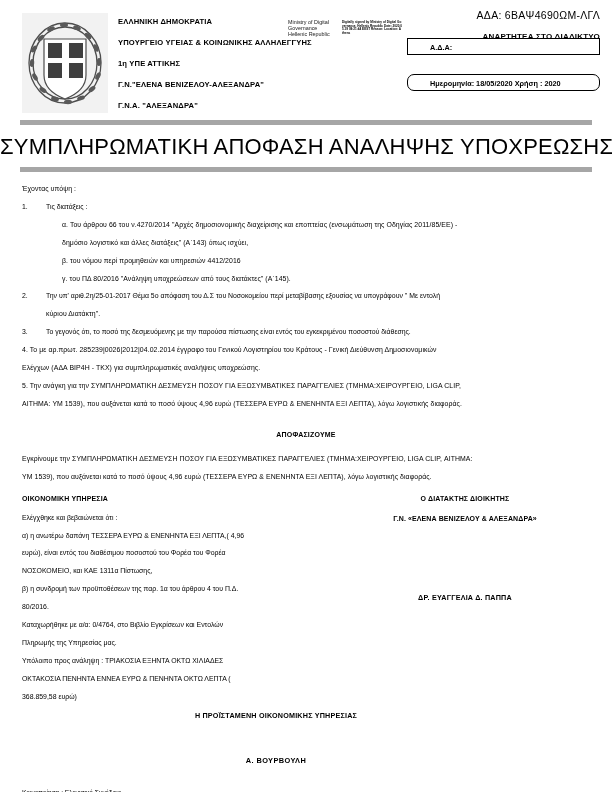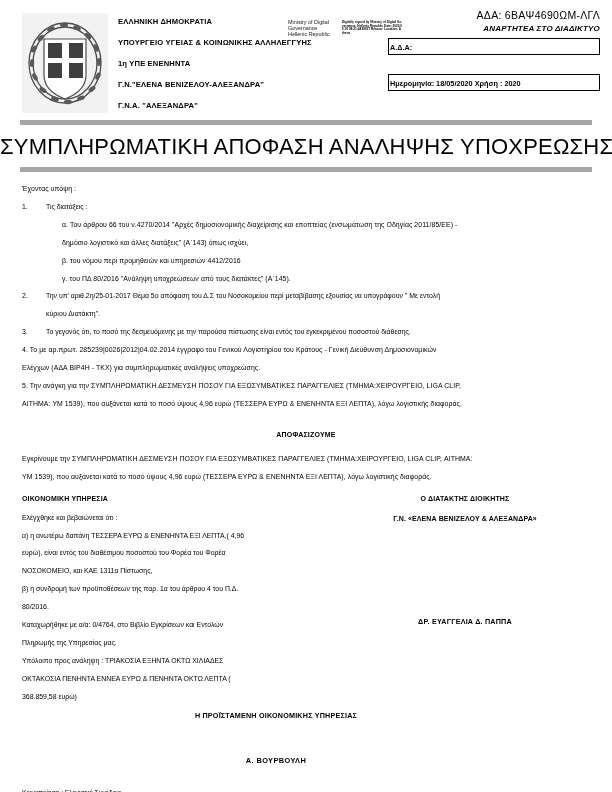"ΑΝΑΡΤΗΤΕΑ ΣΤΟ ΔΙΑΔΙΚΤΥΟ" .ada-sub { font-style: italic -> none; margin-top: 3px -> 11px }
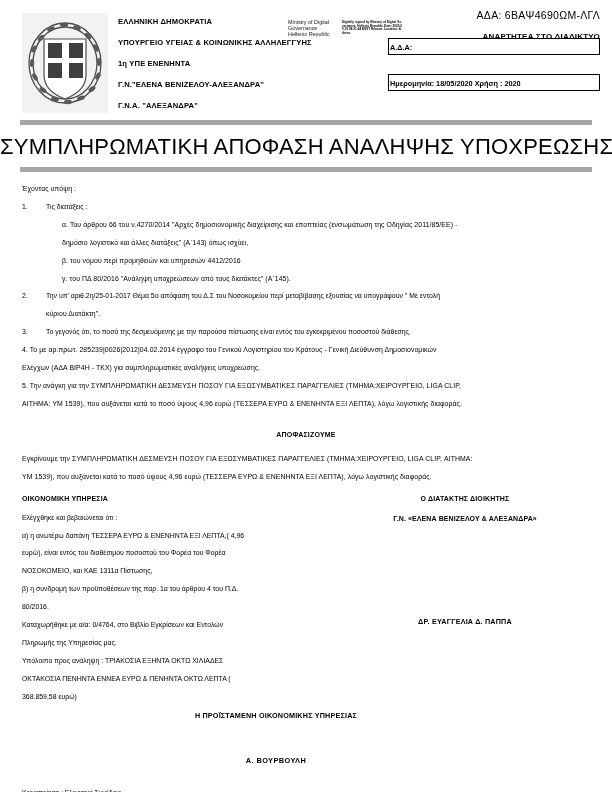"Α.Δ.Α:" .hbox { margin-left: none -> 19px; padding-left: 1px -> 22px }
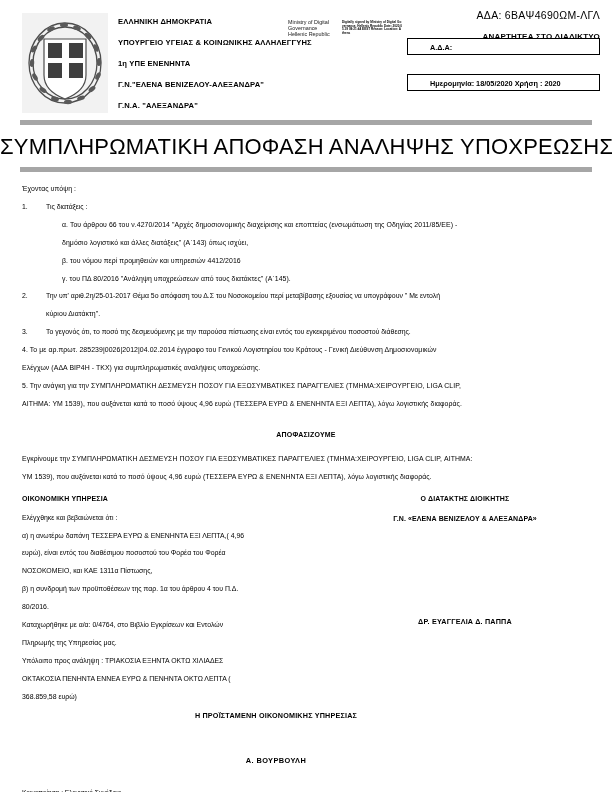"1η ΥΠΕ ΕΝΕΝΗΝΤΑ" div.org-line { text: ΕΝΕΝΗΝΤΑ -> ΑΤΤΙΚΗΣ }
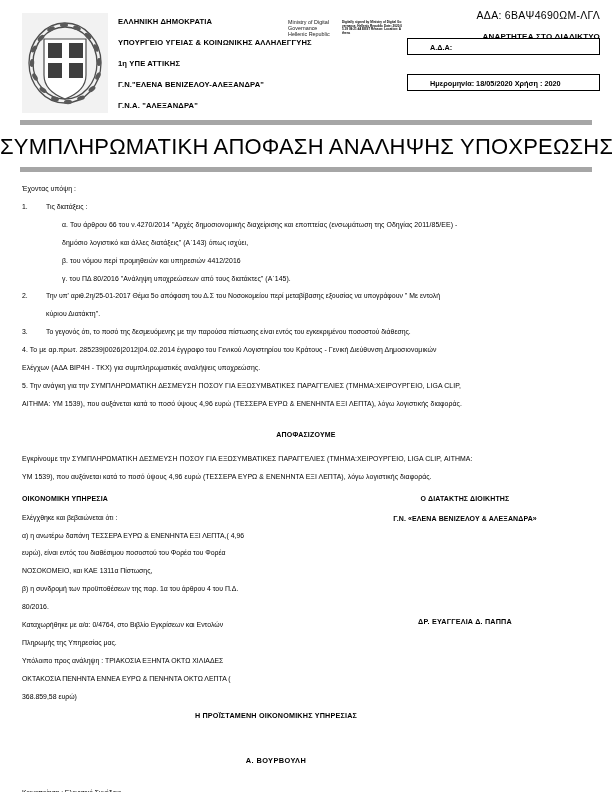"Ημερομηνία: 18/05/2020 Χρήση : 2020" .hbox.sp2 { border-radius: none -> 7px }
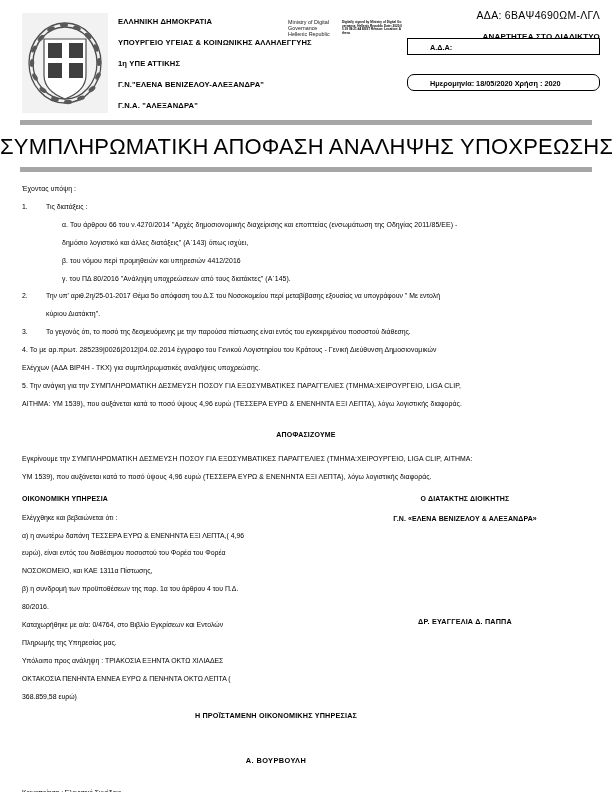"ΔΡ. ΕΥΑΓΓΕΛΙΑ Δ. ΠΑΠΠΑ" .col-r .r-name { margin-top: 96px -> 72px }
